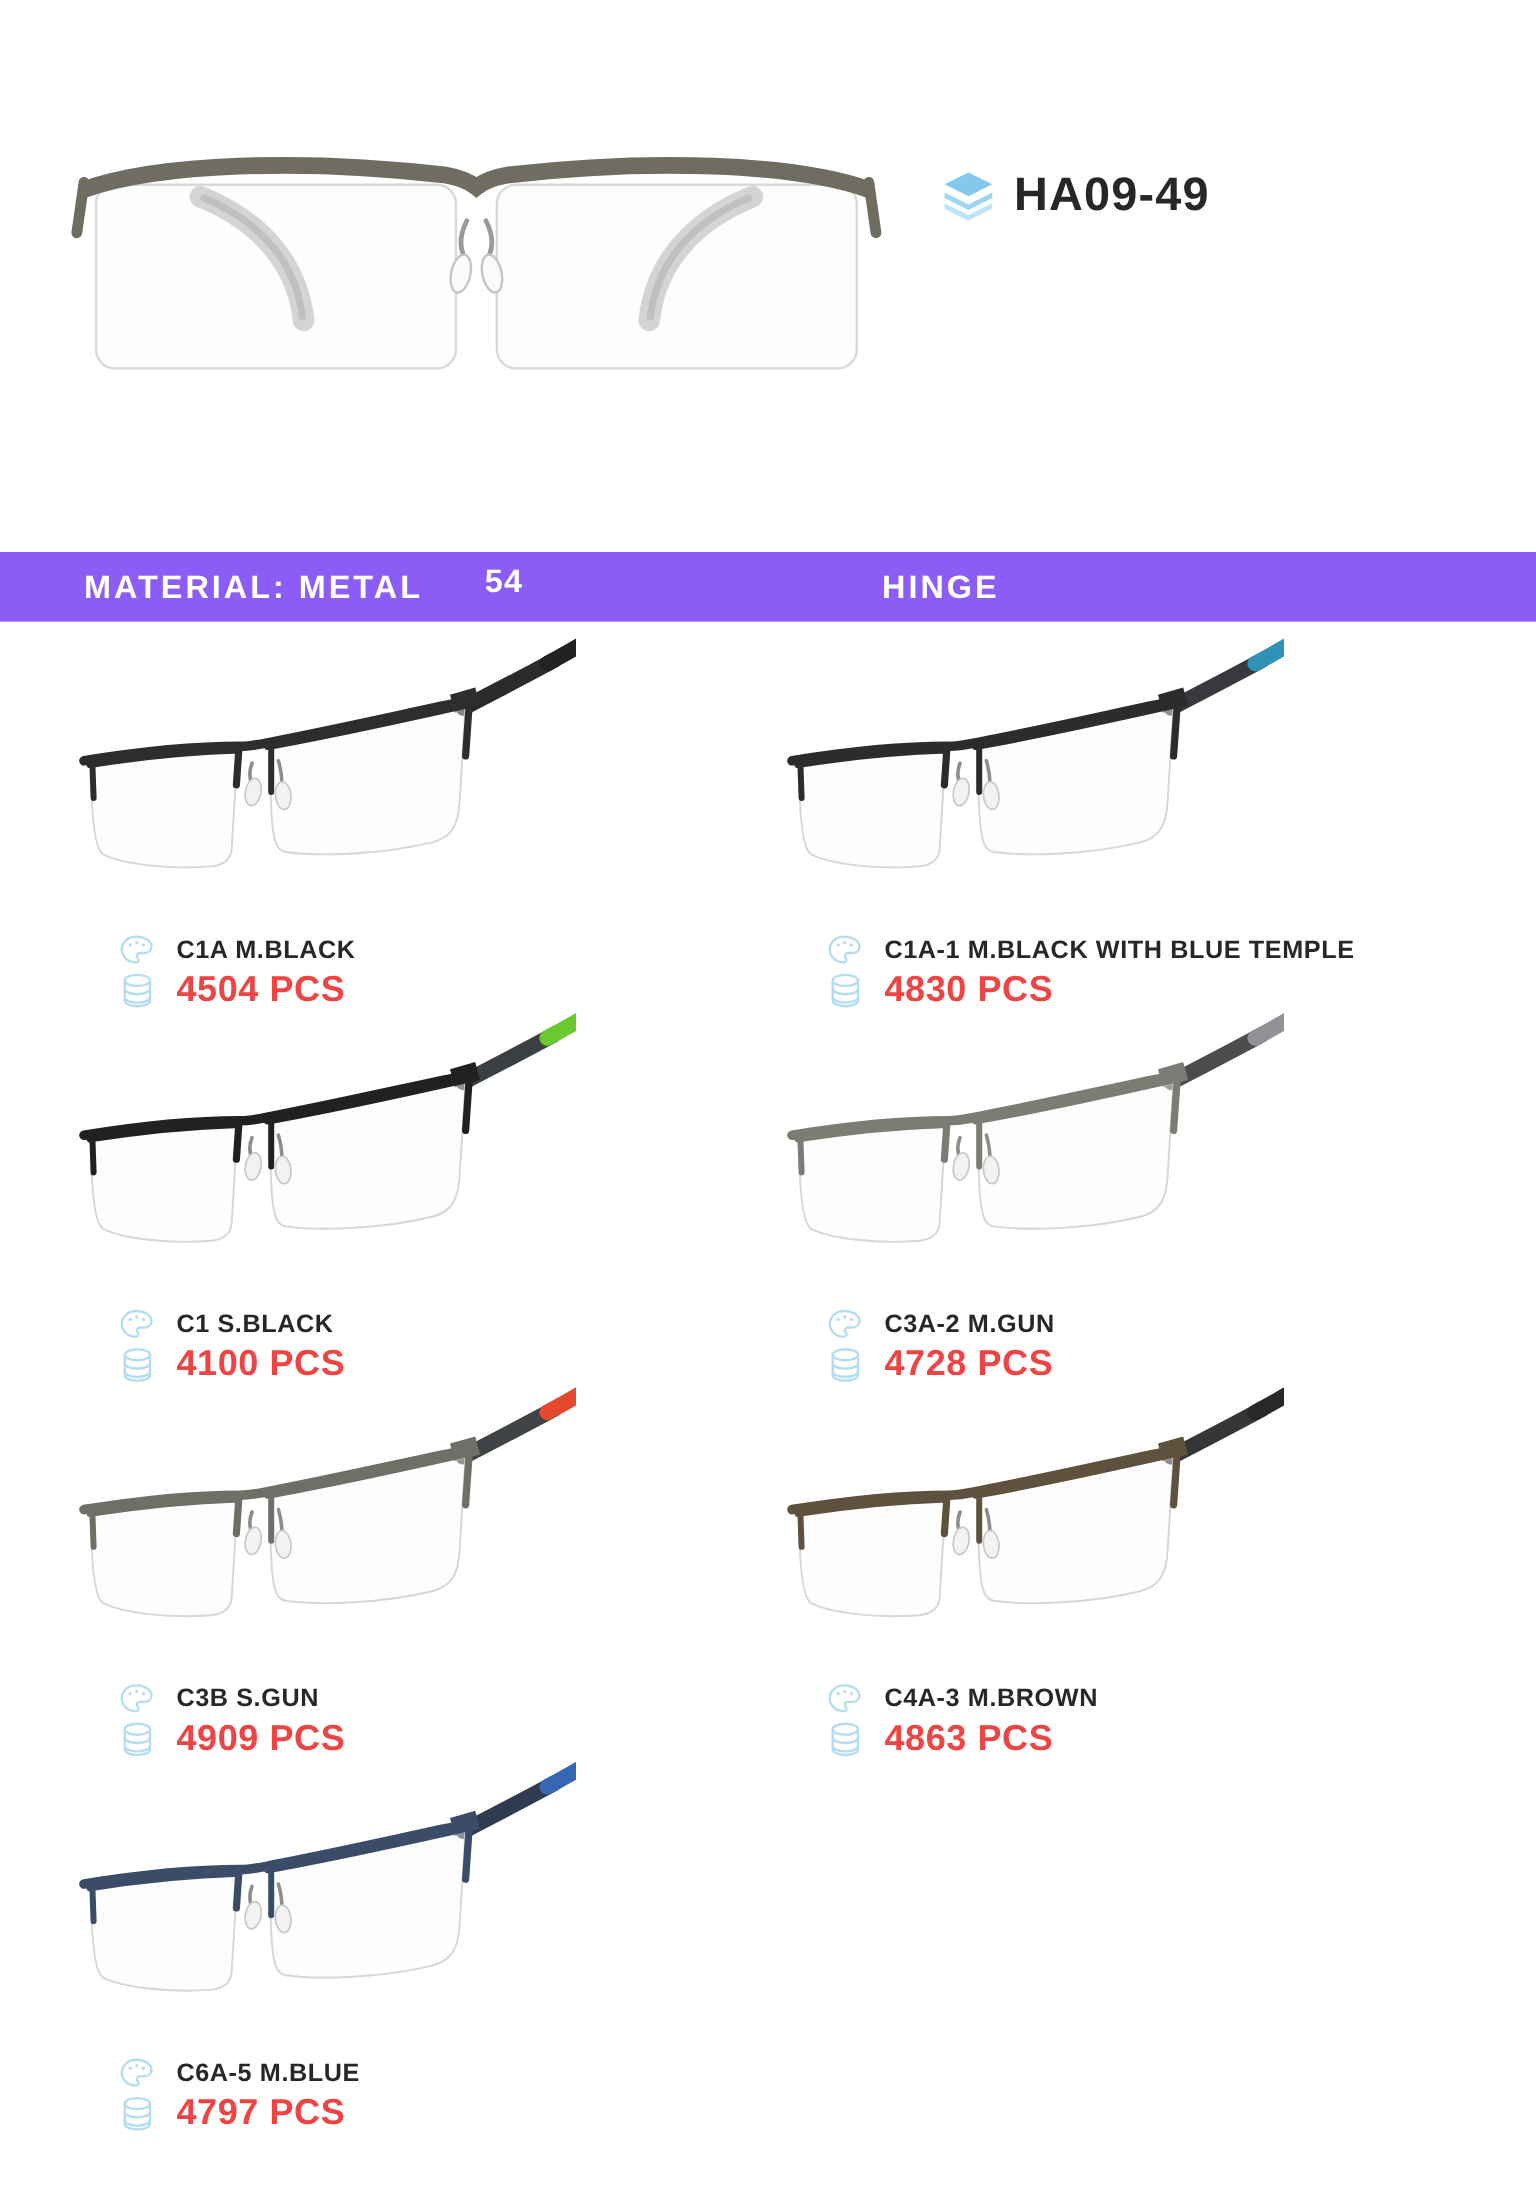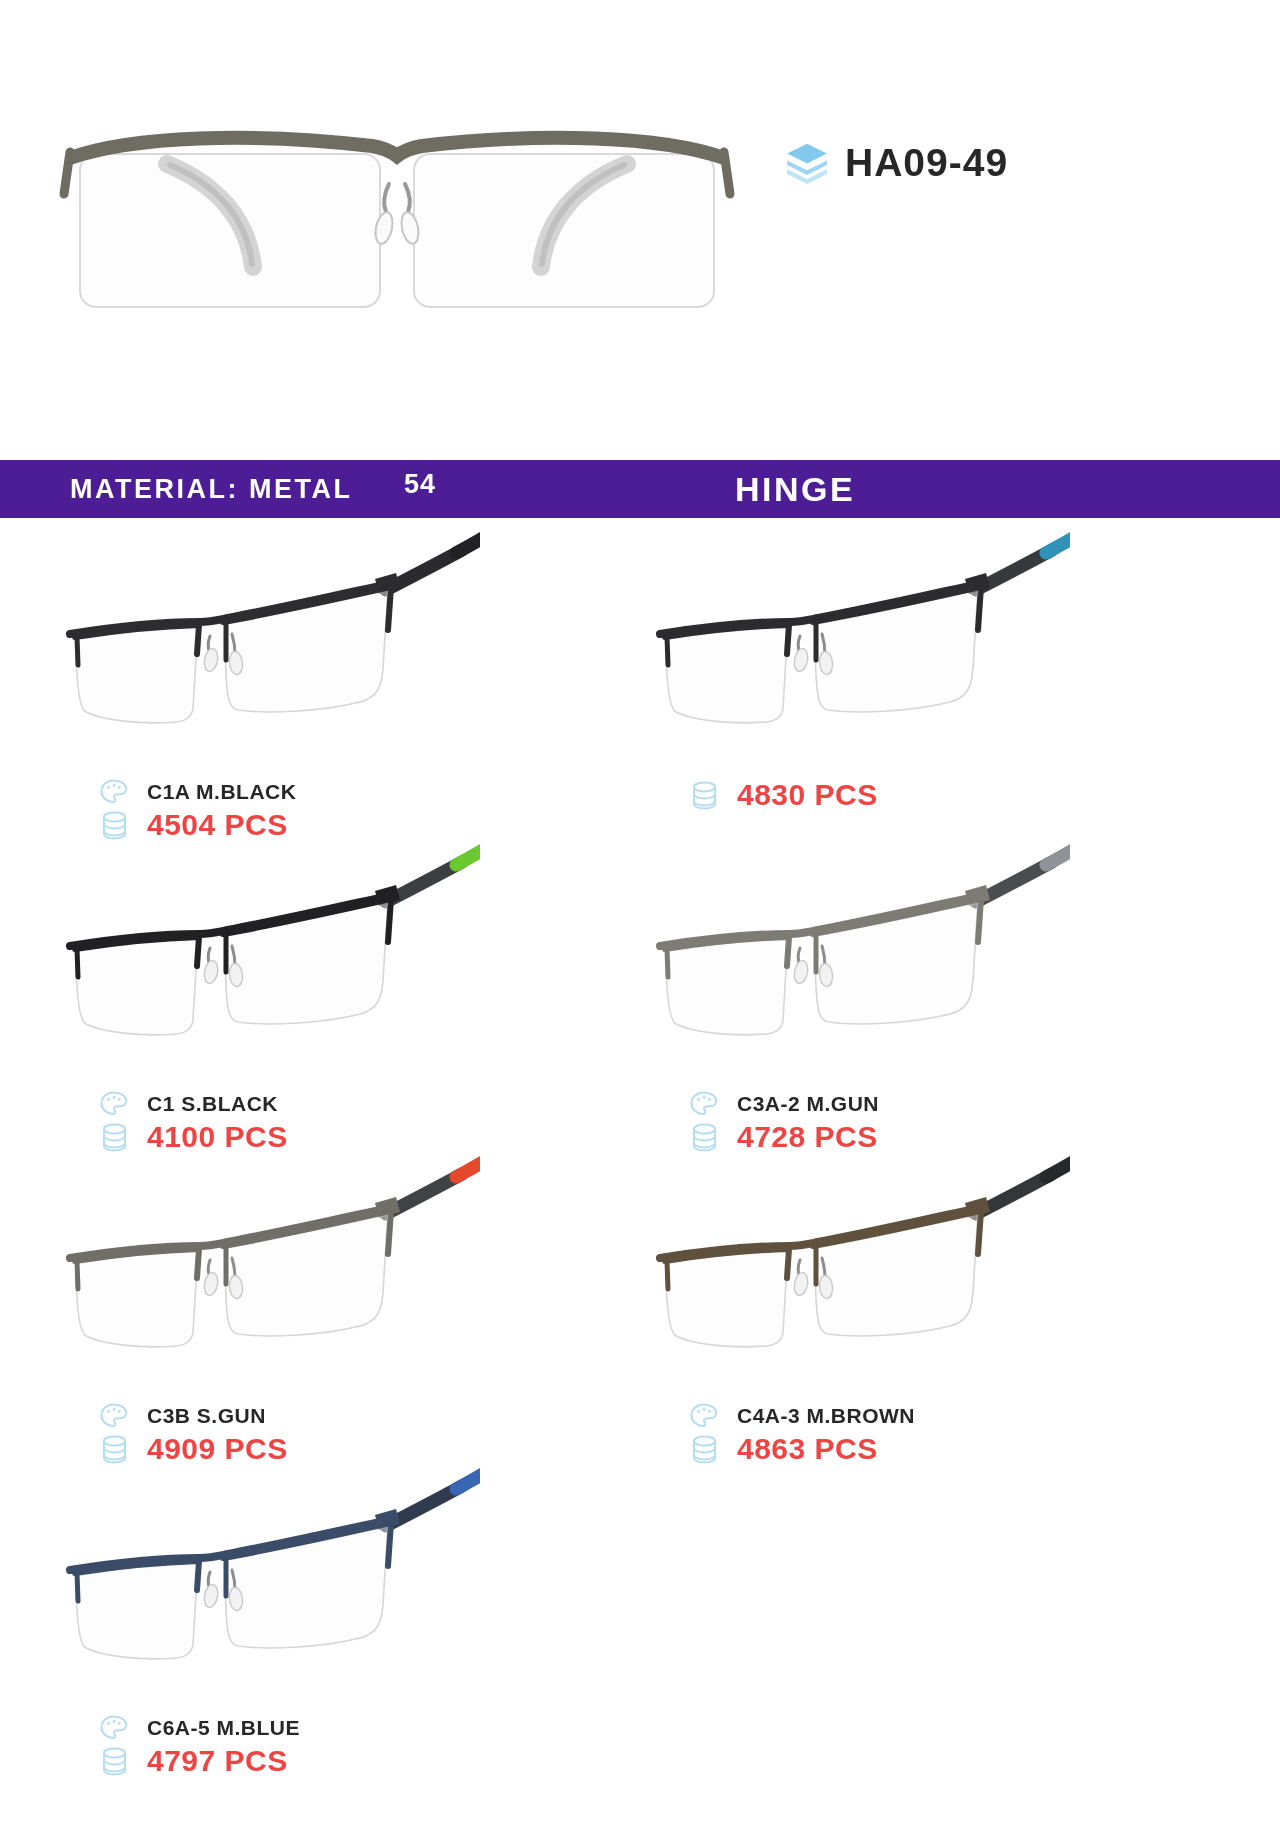"MATERIAL: METAL" .banner { background: #4c1d95 -> #8b5cf6 }
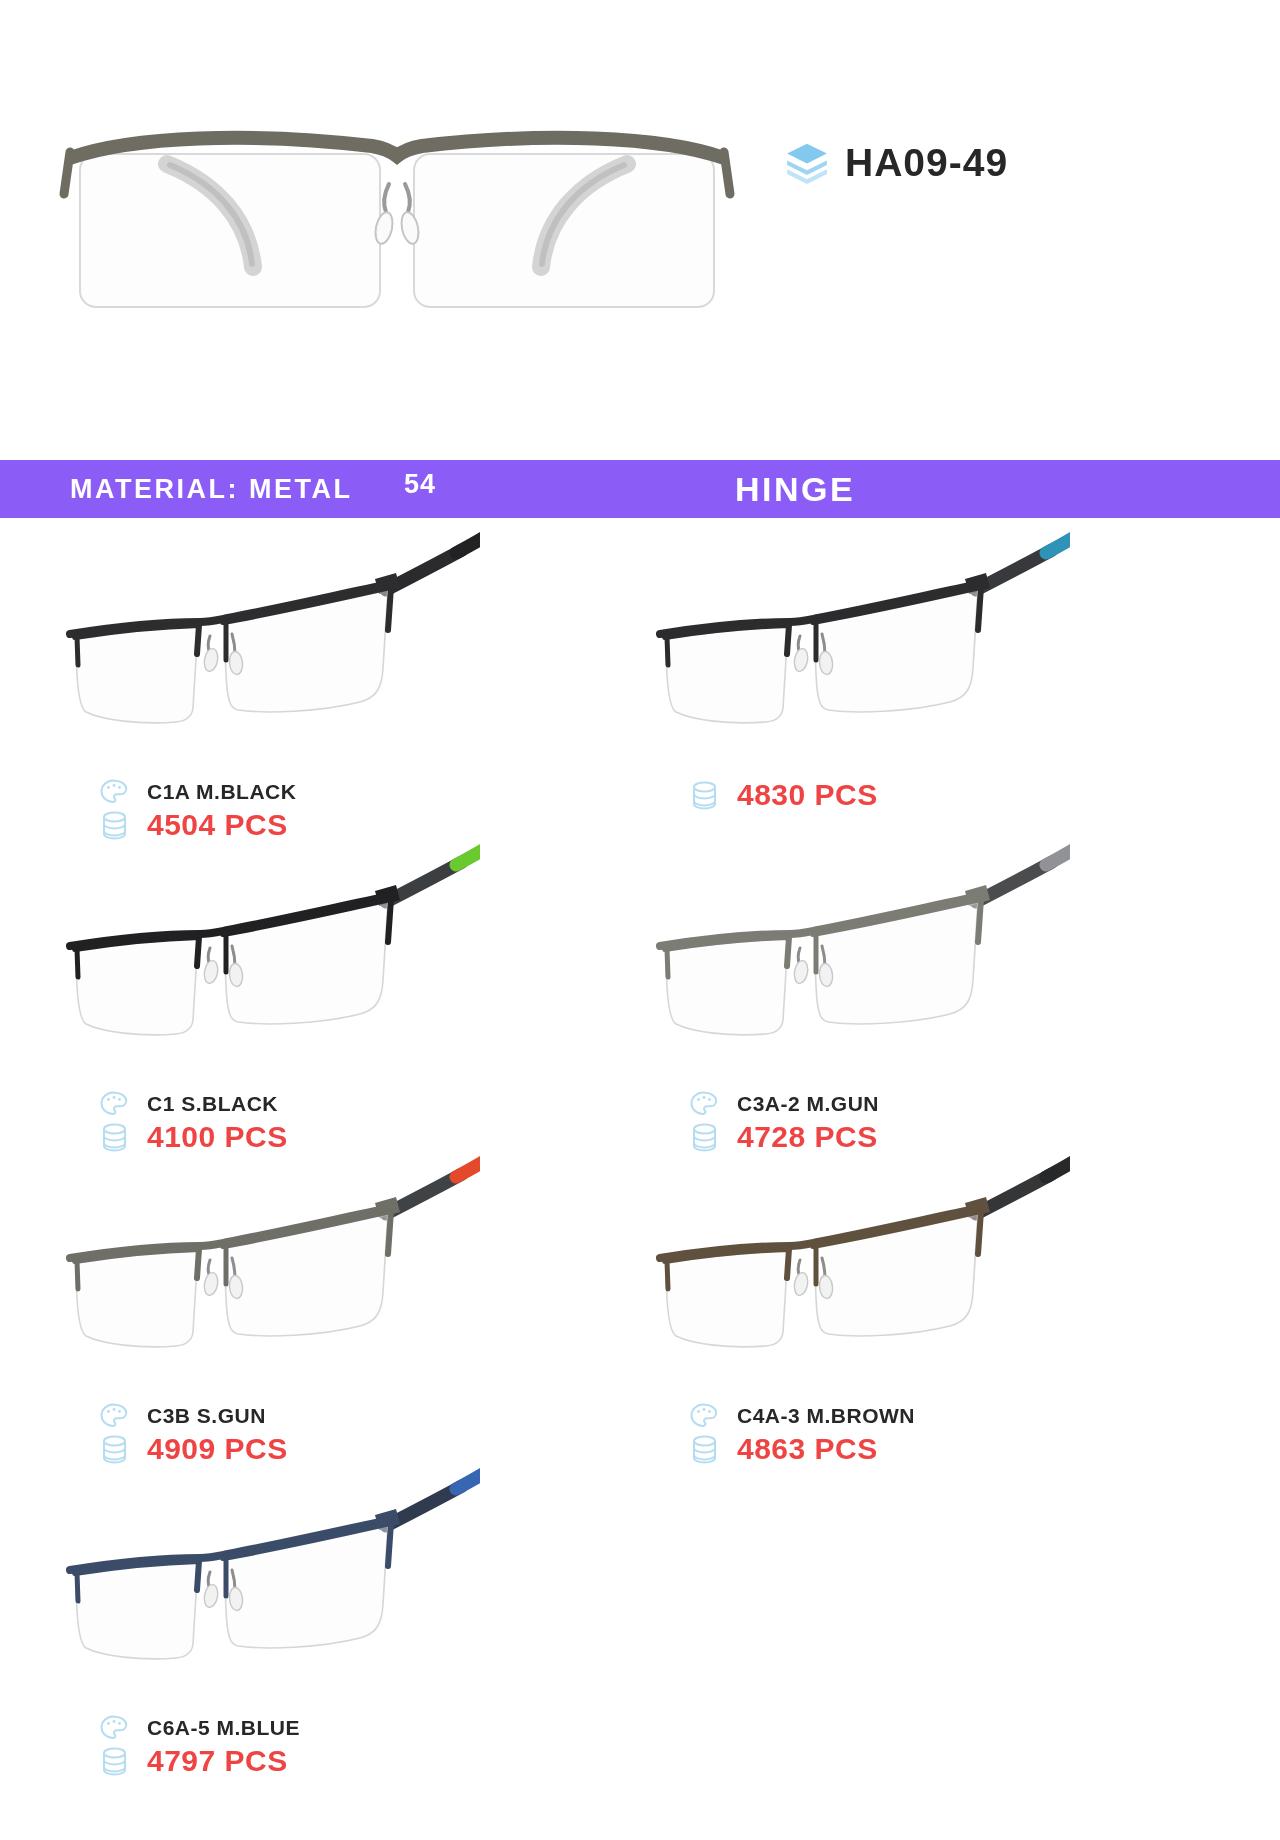"HINGE" .b-hinge { font-size: 34px -> 27px }
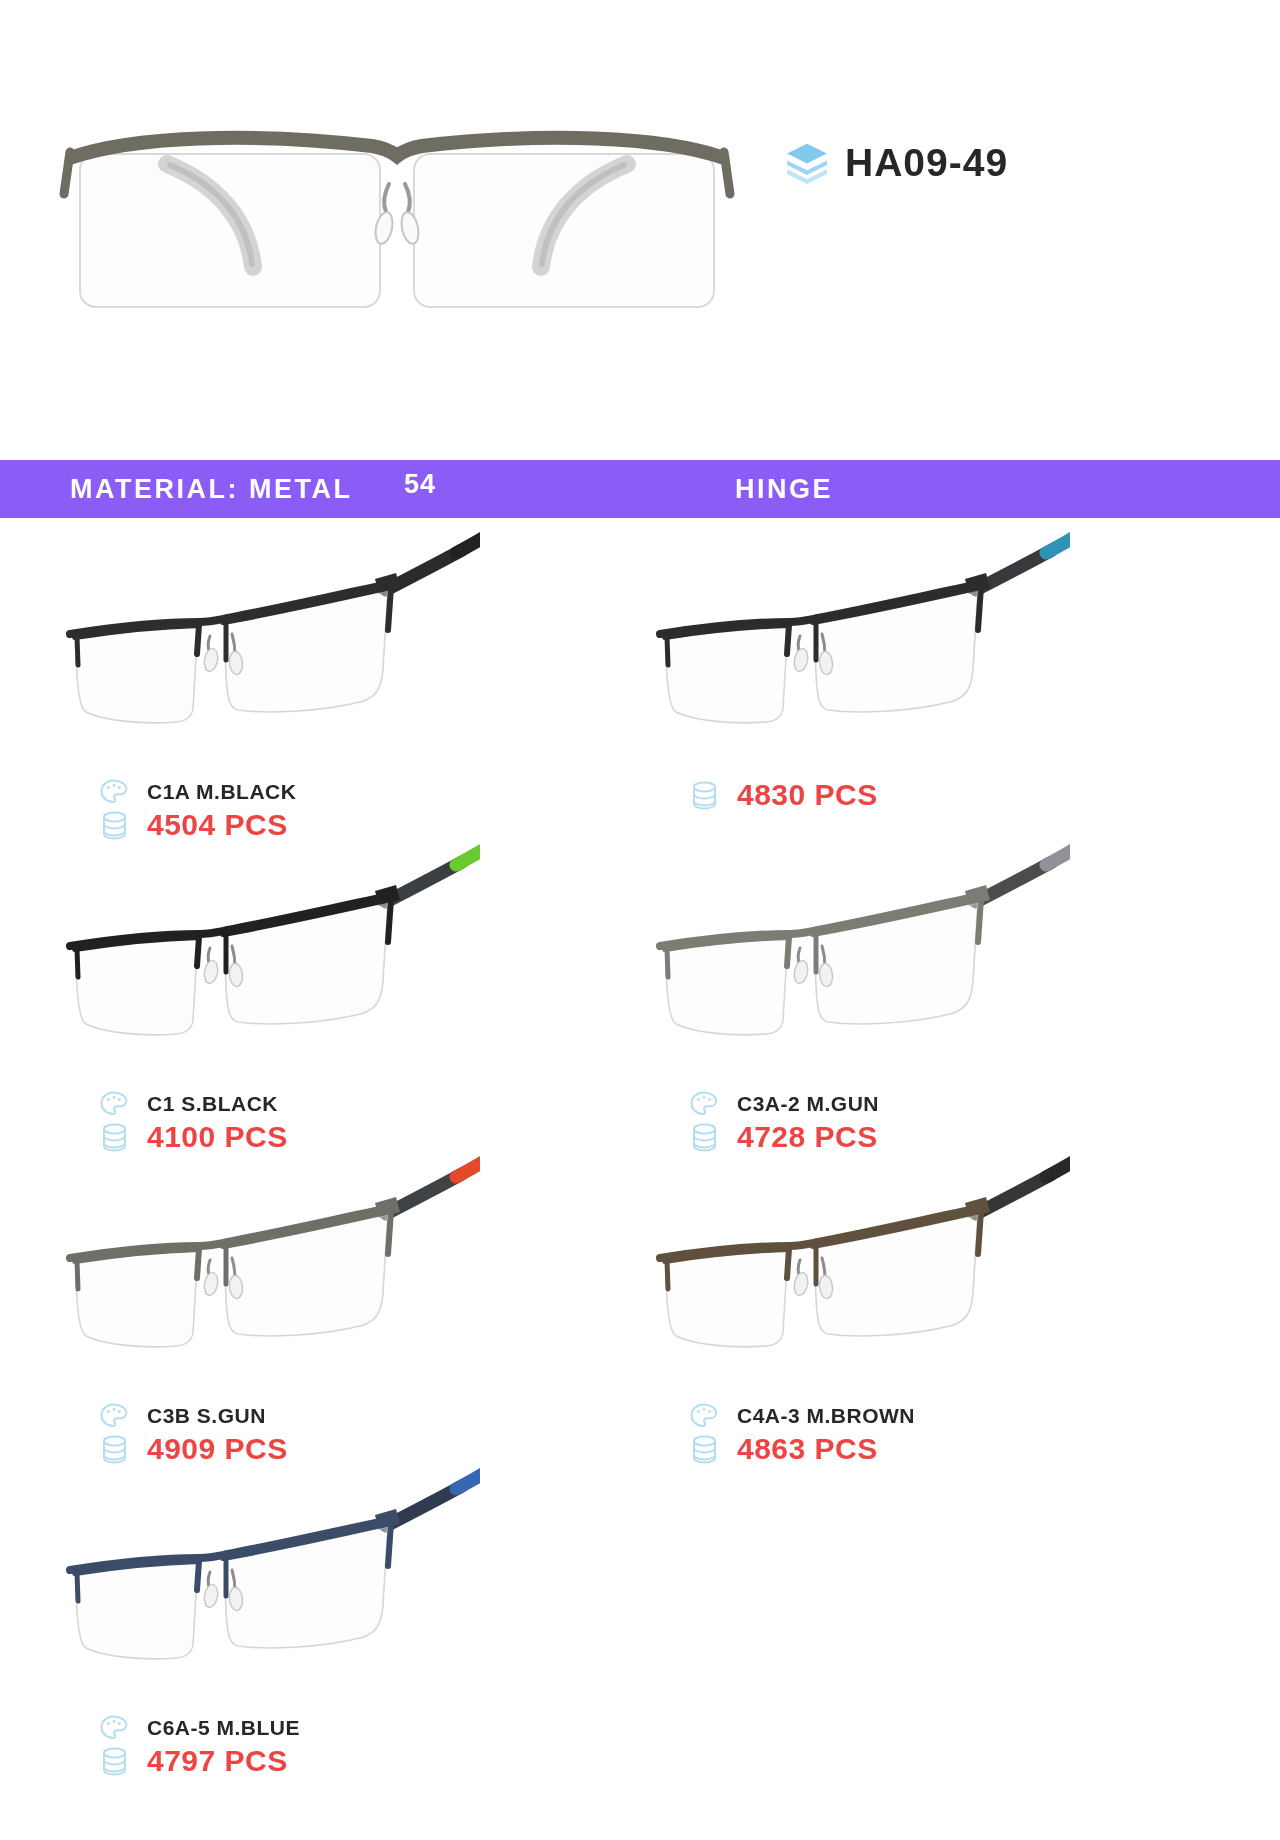"C1A-1 M.BLACK WITH BLUE TEMPLE" div.info-row { html: none -> <div> <span> <svg> <path></path> <circle></circle> <circle></circle> <circle></circle> </svg> </span> <span>C1A-1 M.BLACK WITH BLUE TEMPLE</span> </div> }
